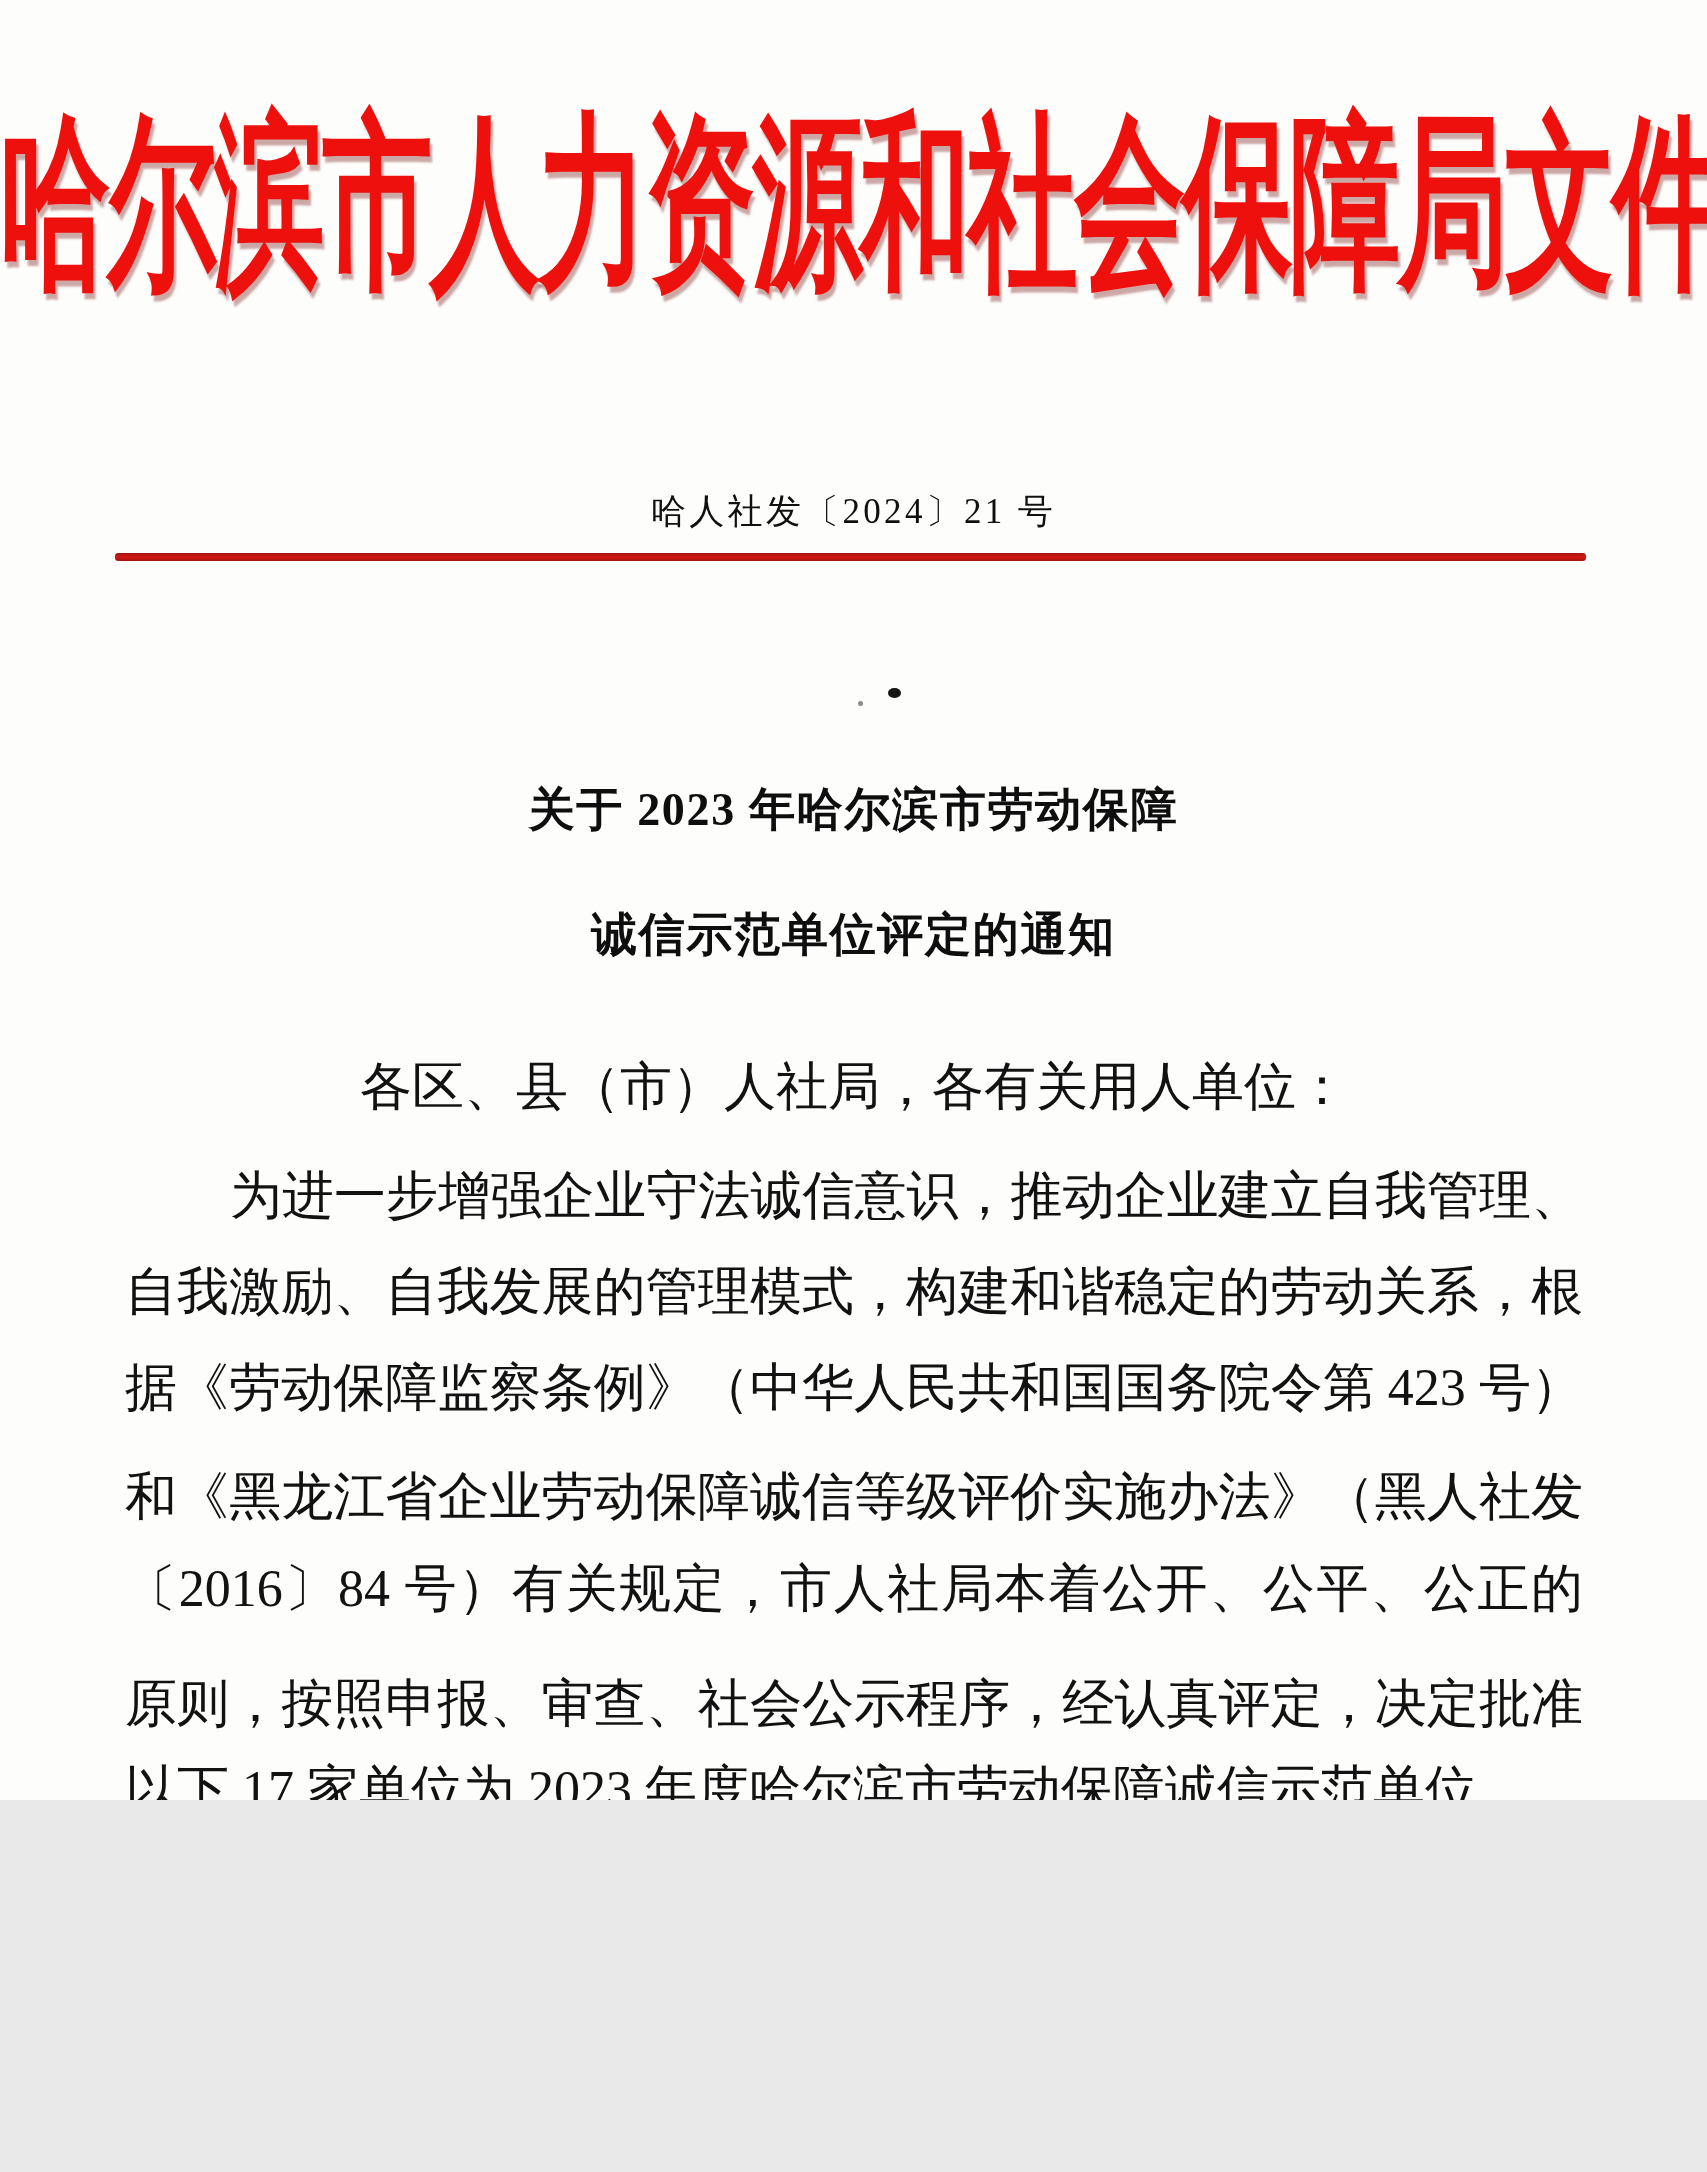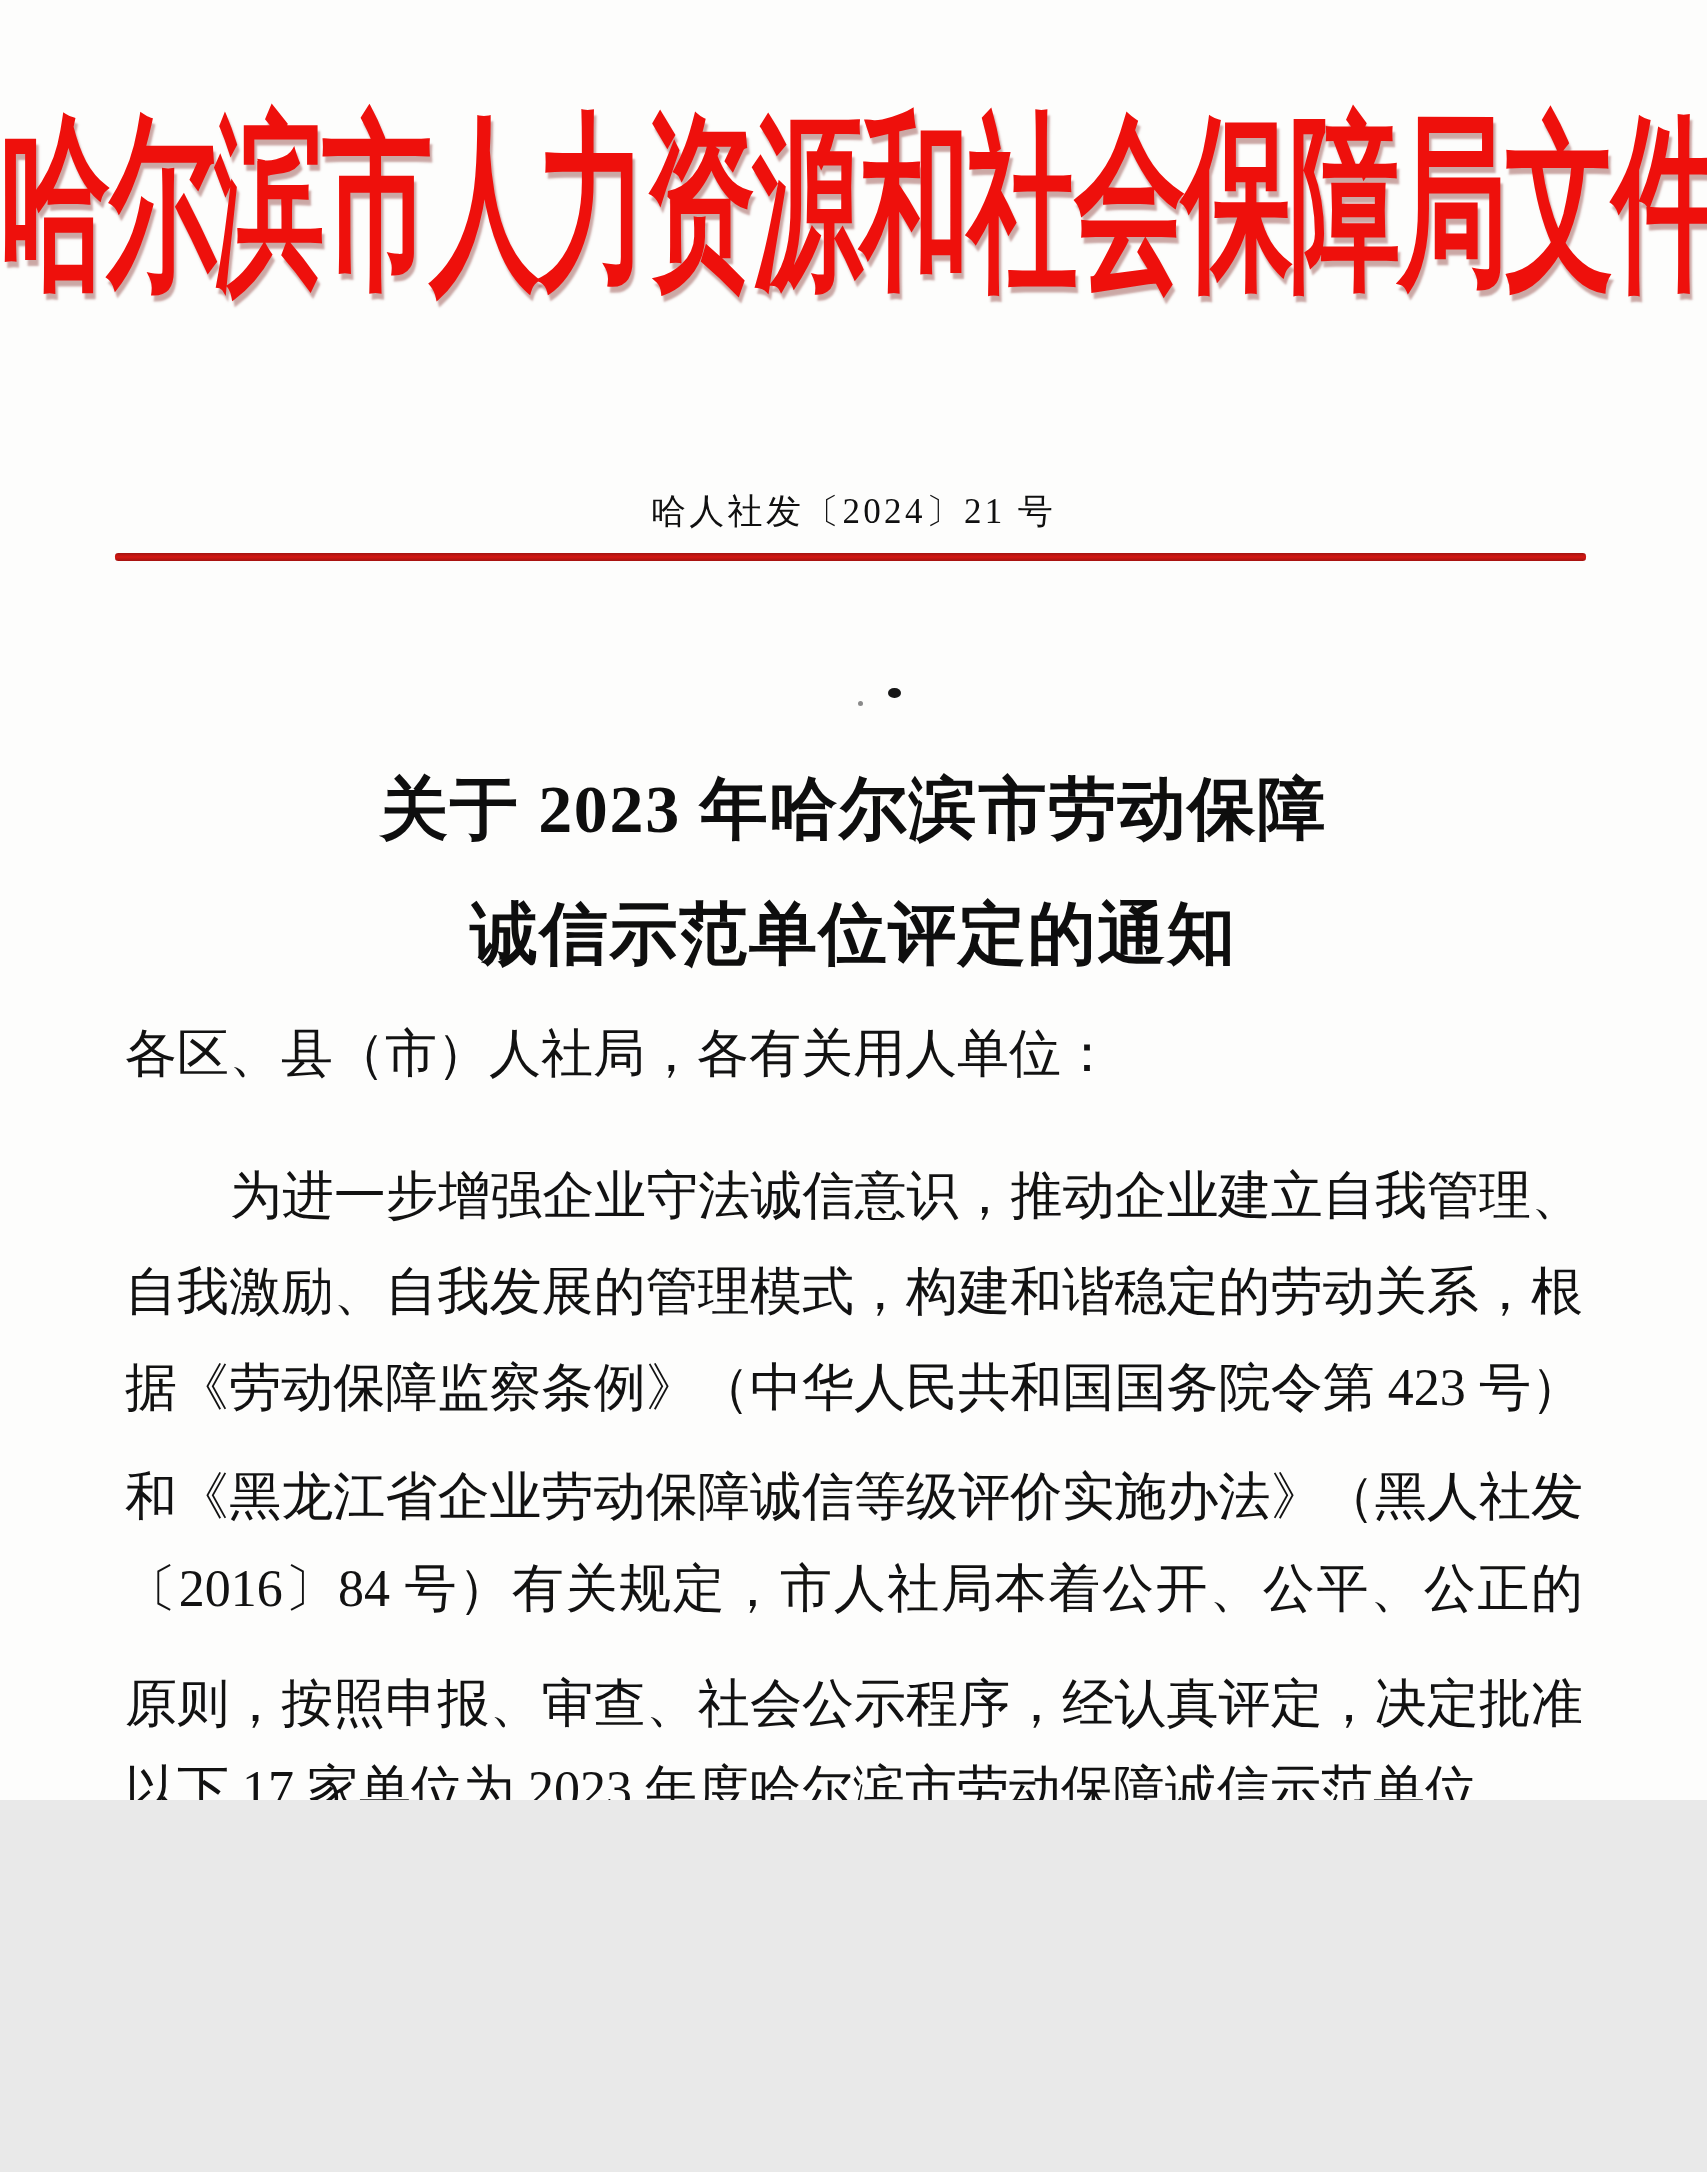"关于 2023 年哈尔滨市劳动保障" .doc-title { font-size: 68px -> 46px }
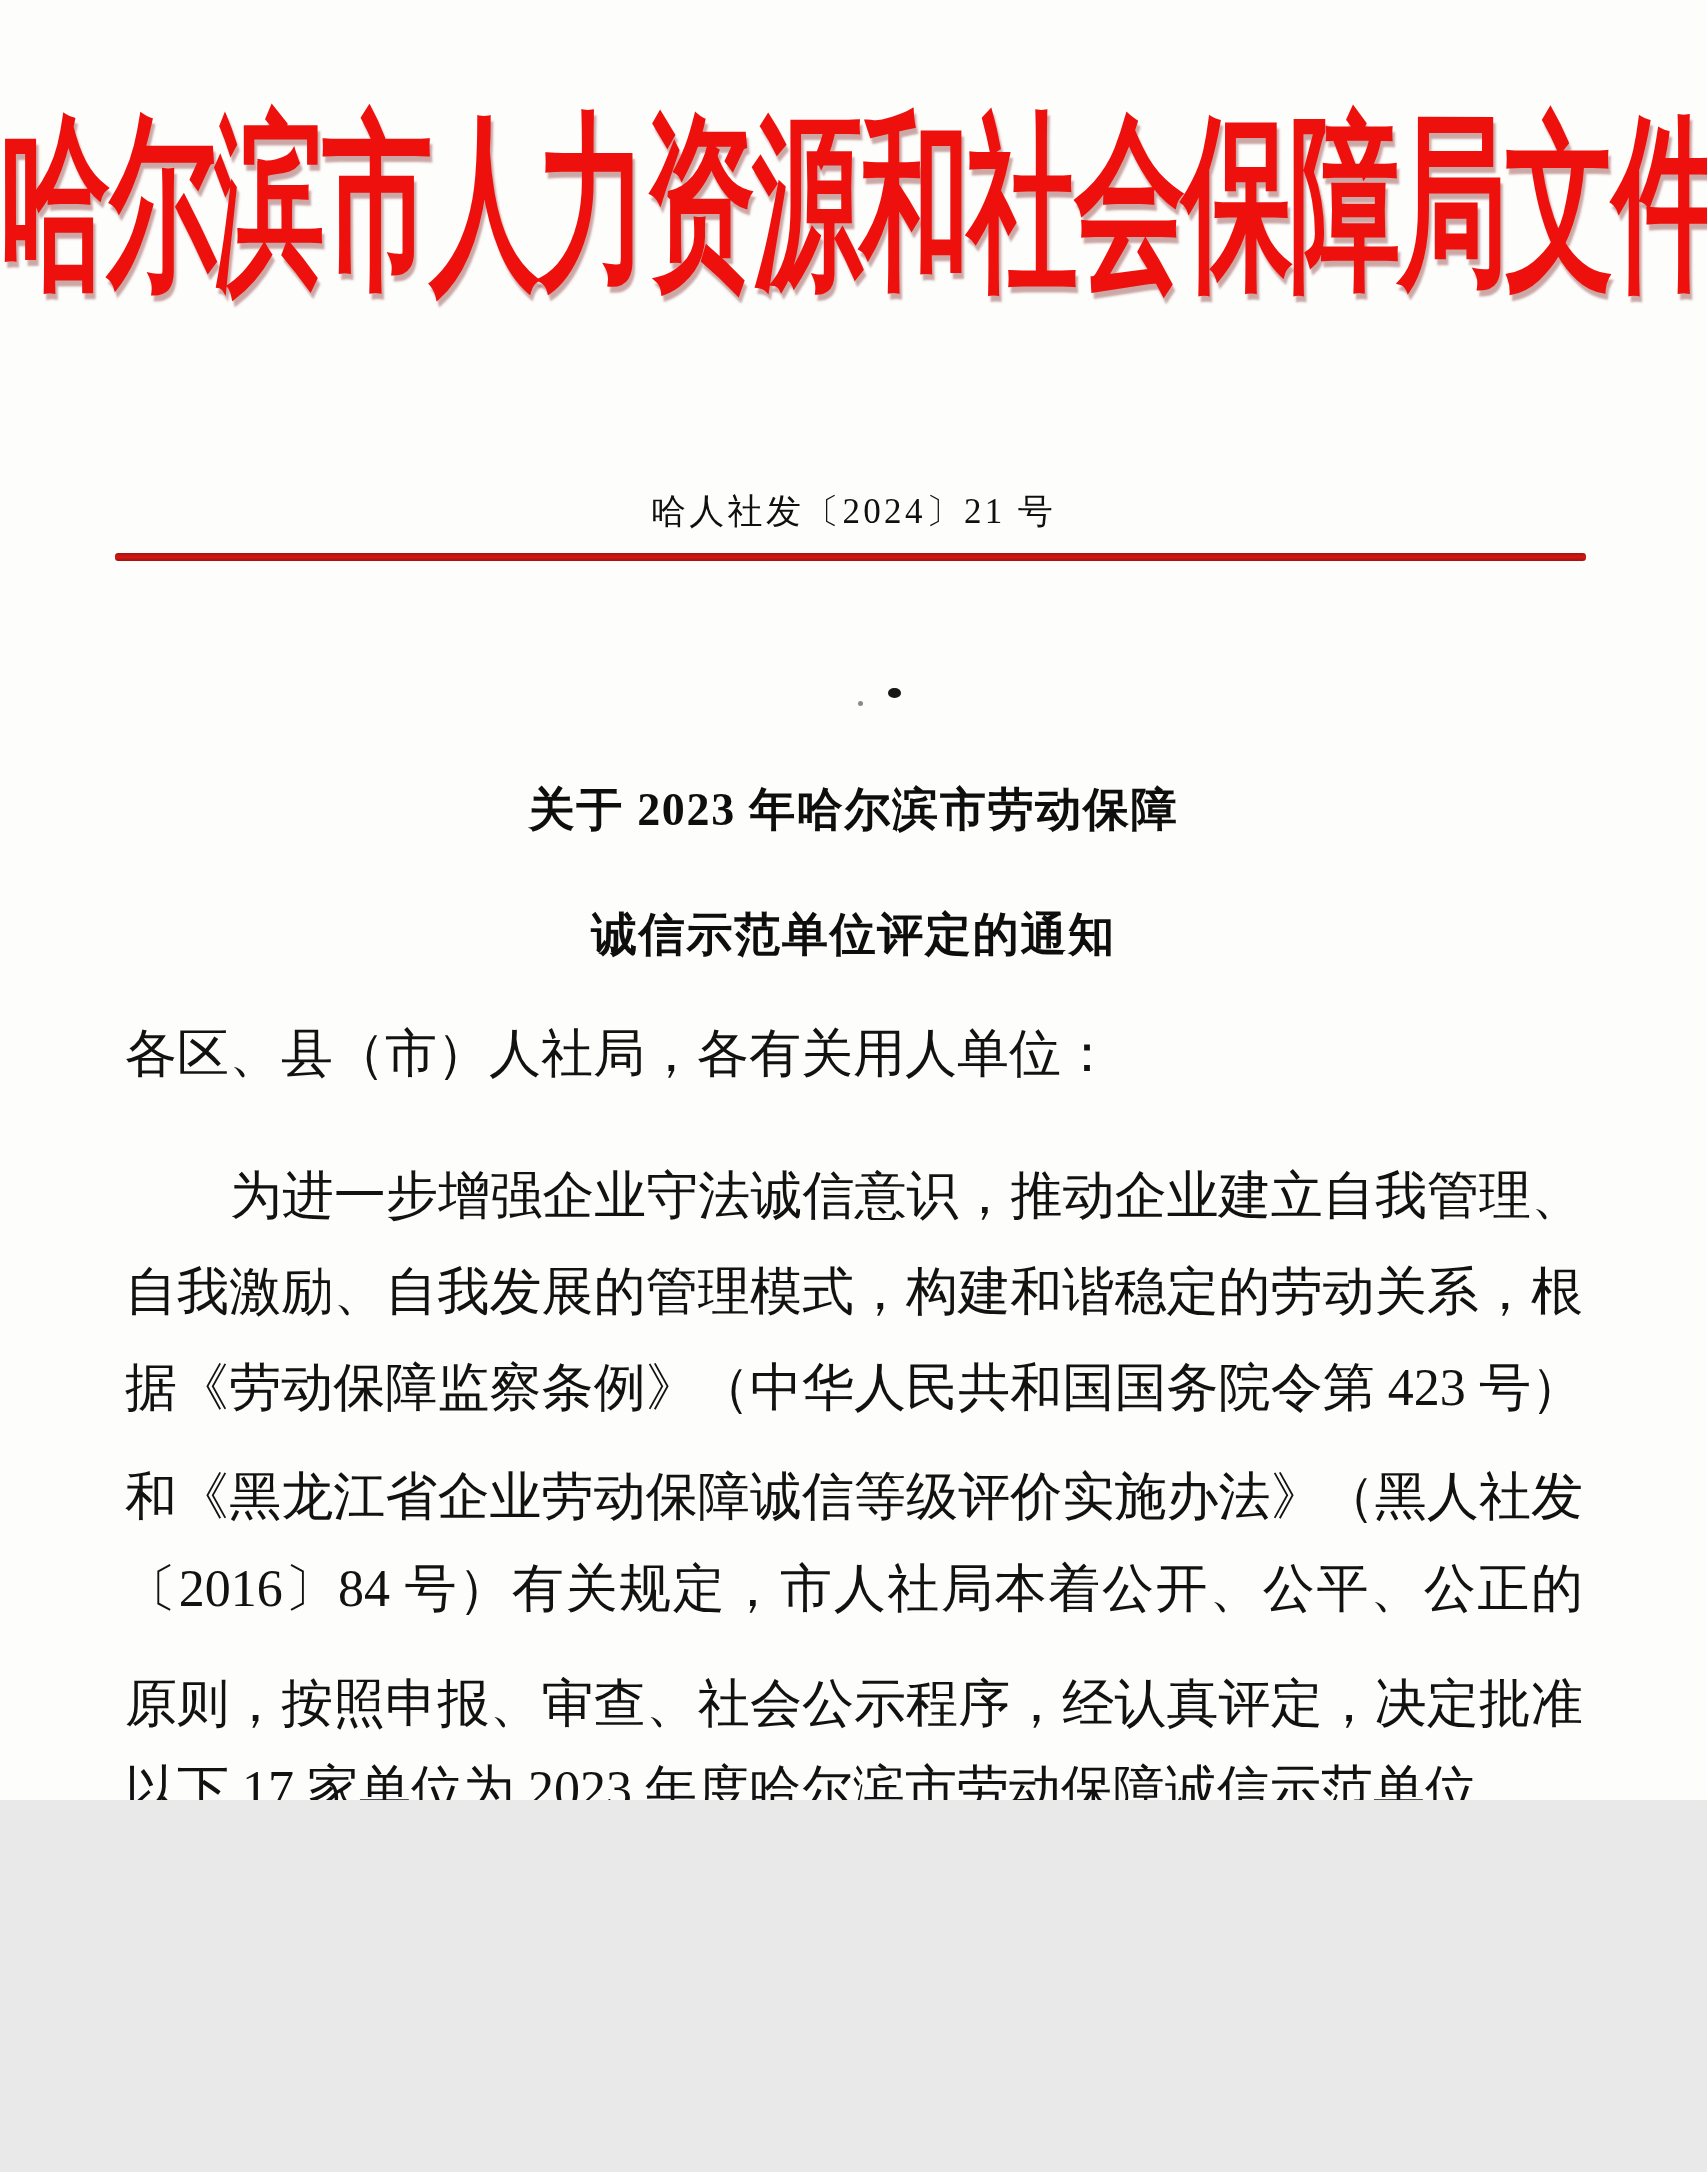"各区、县（市）人社局，各有关用人单位：" .t-salutation { text-align: none -> center; top: 1024px -> 1057px }
